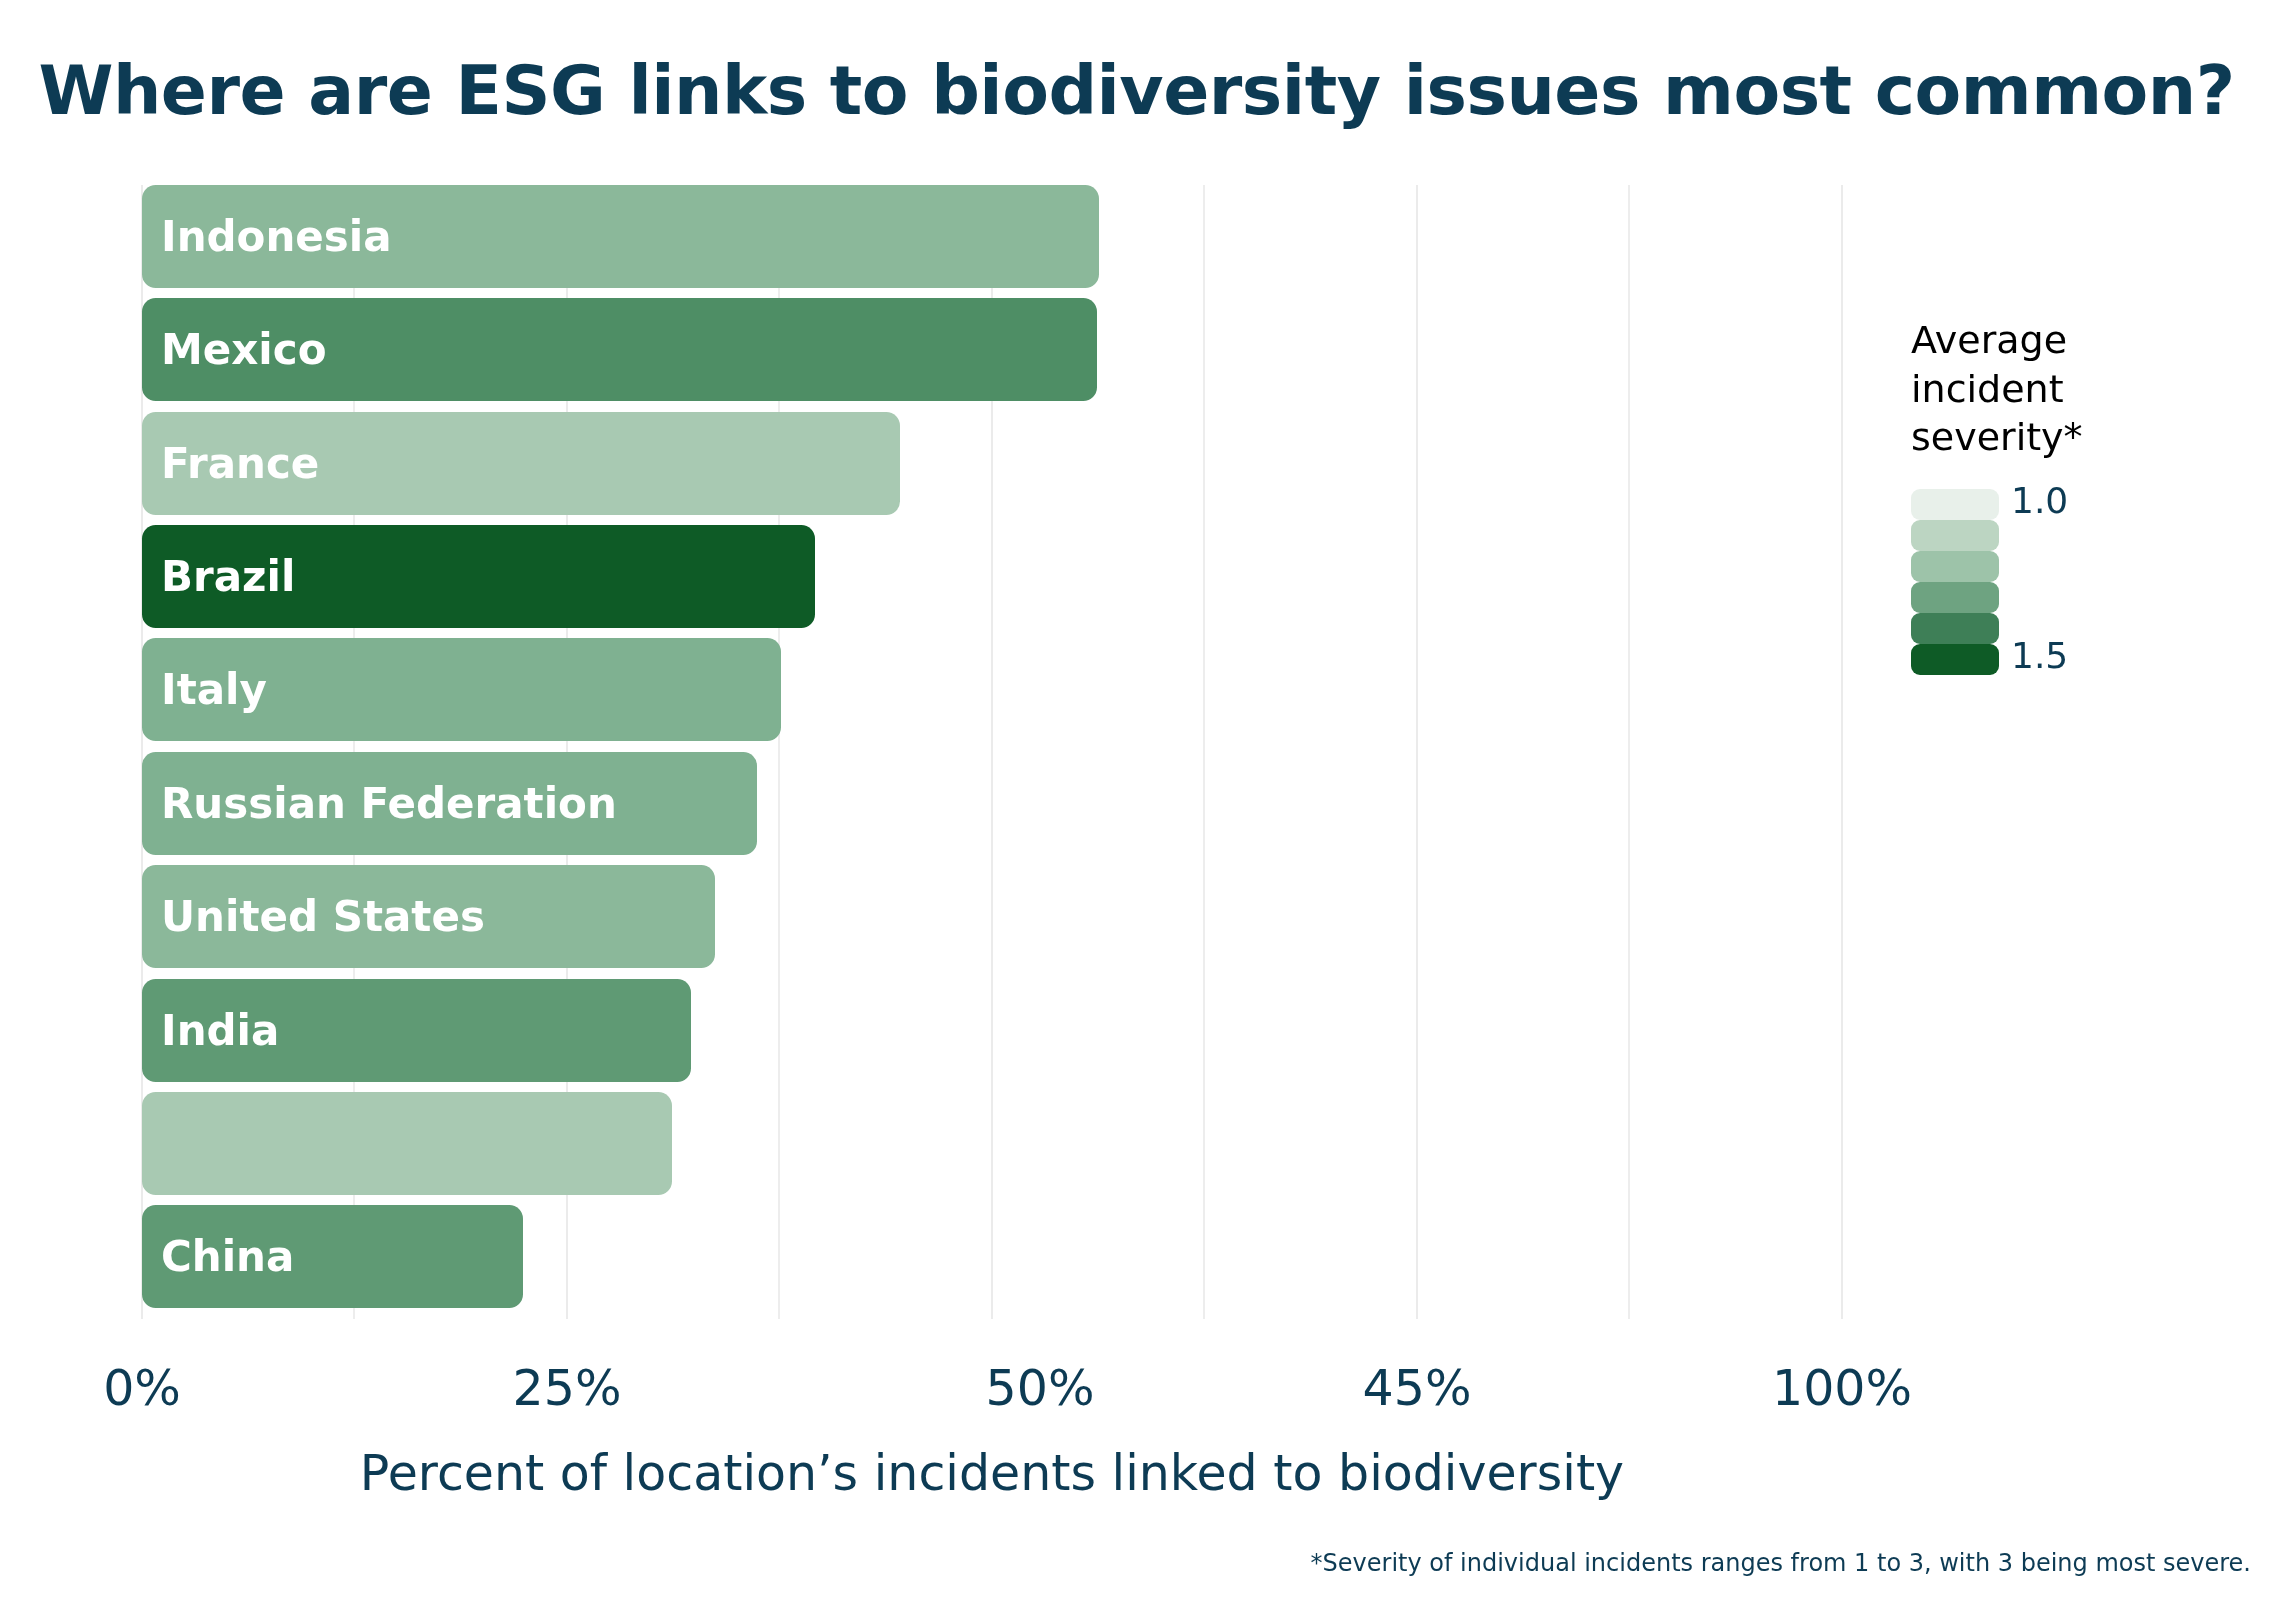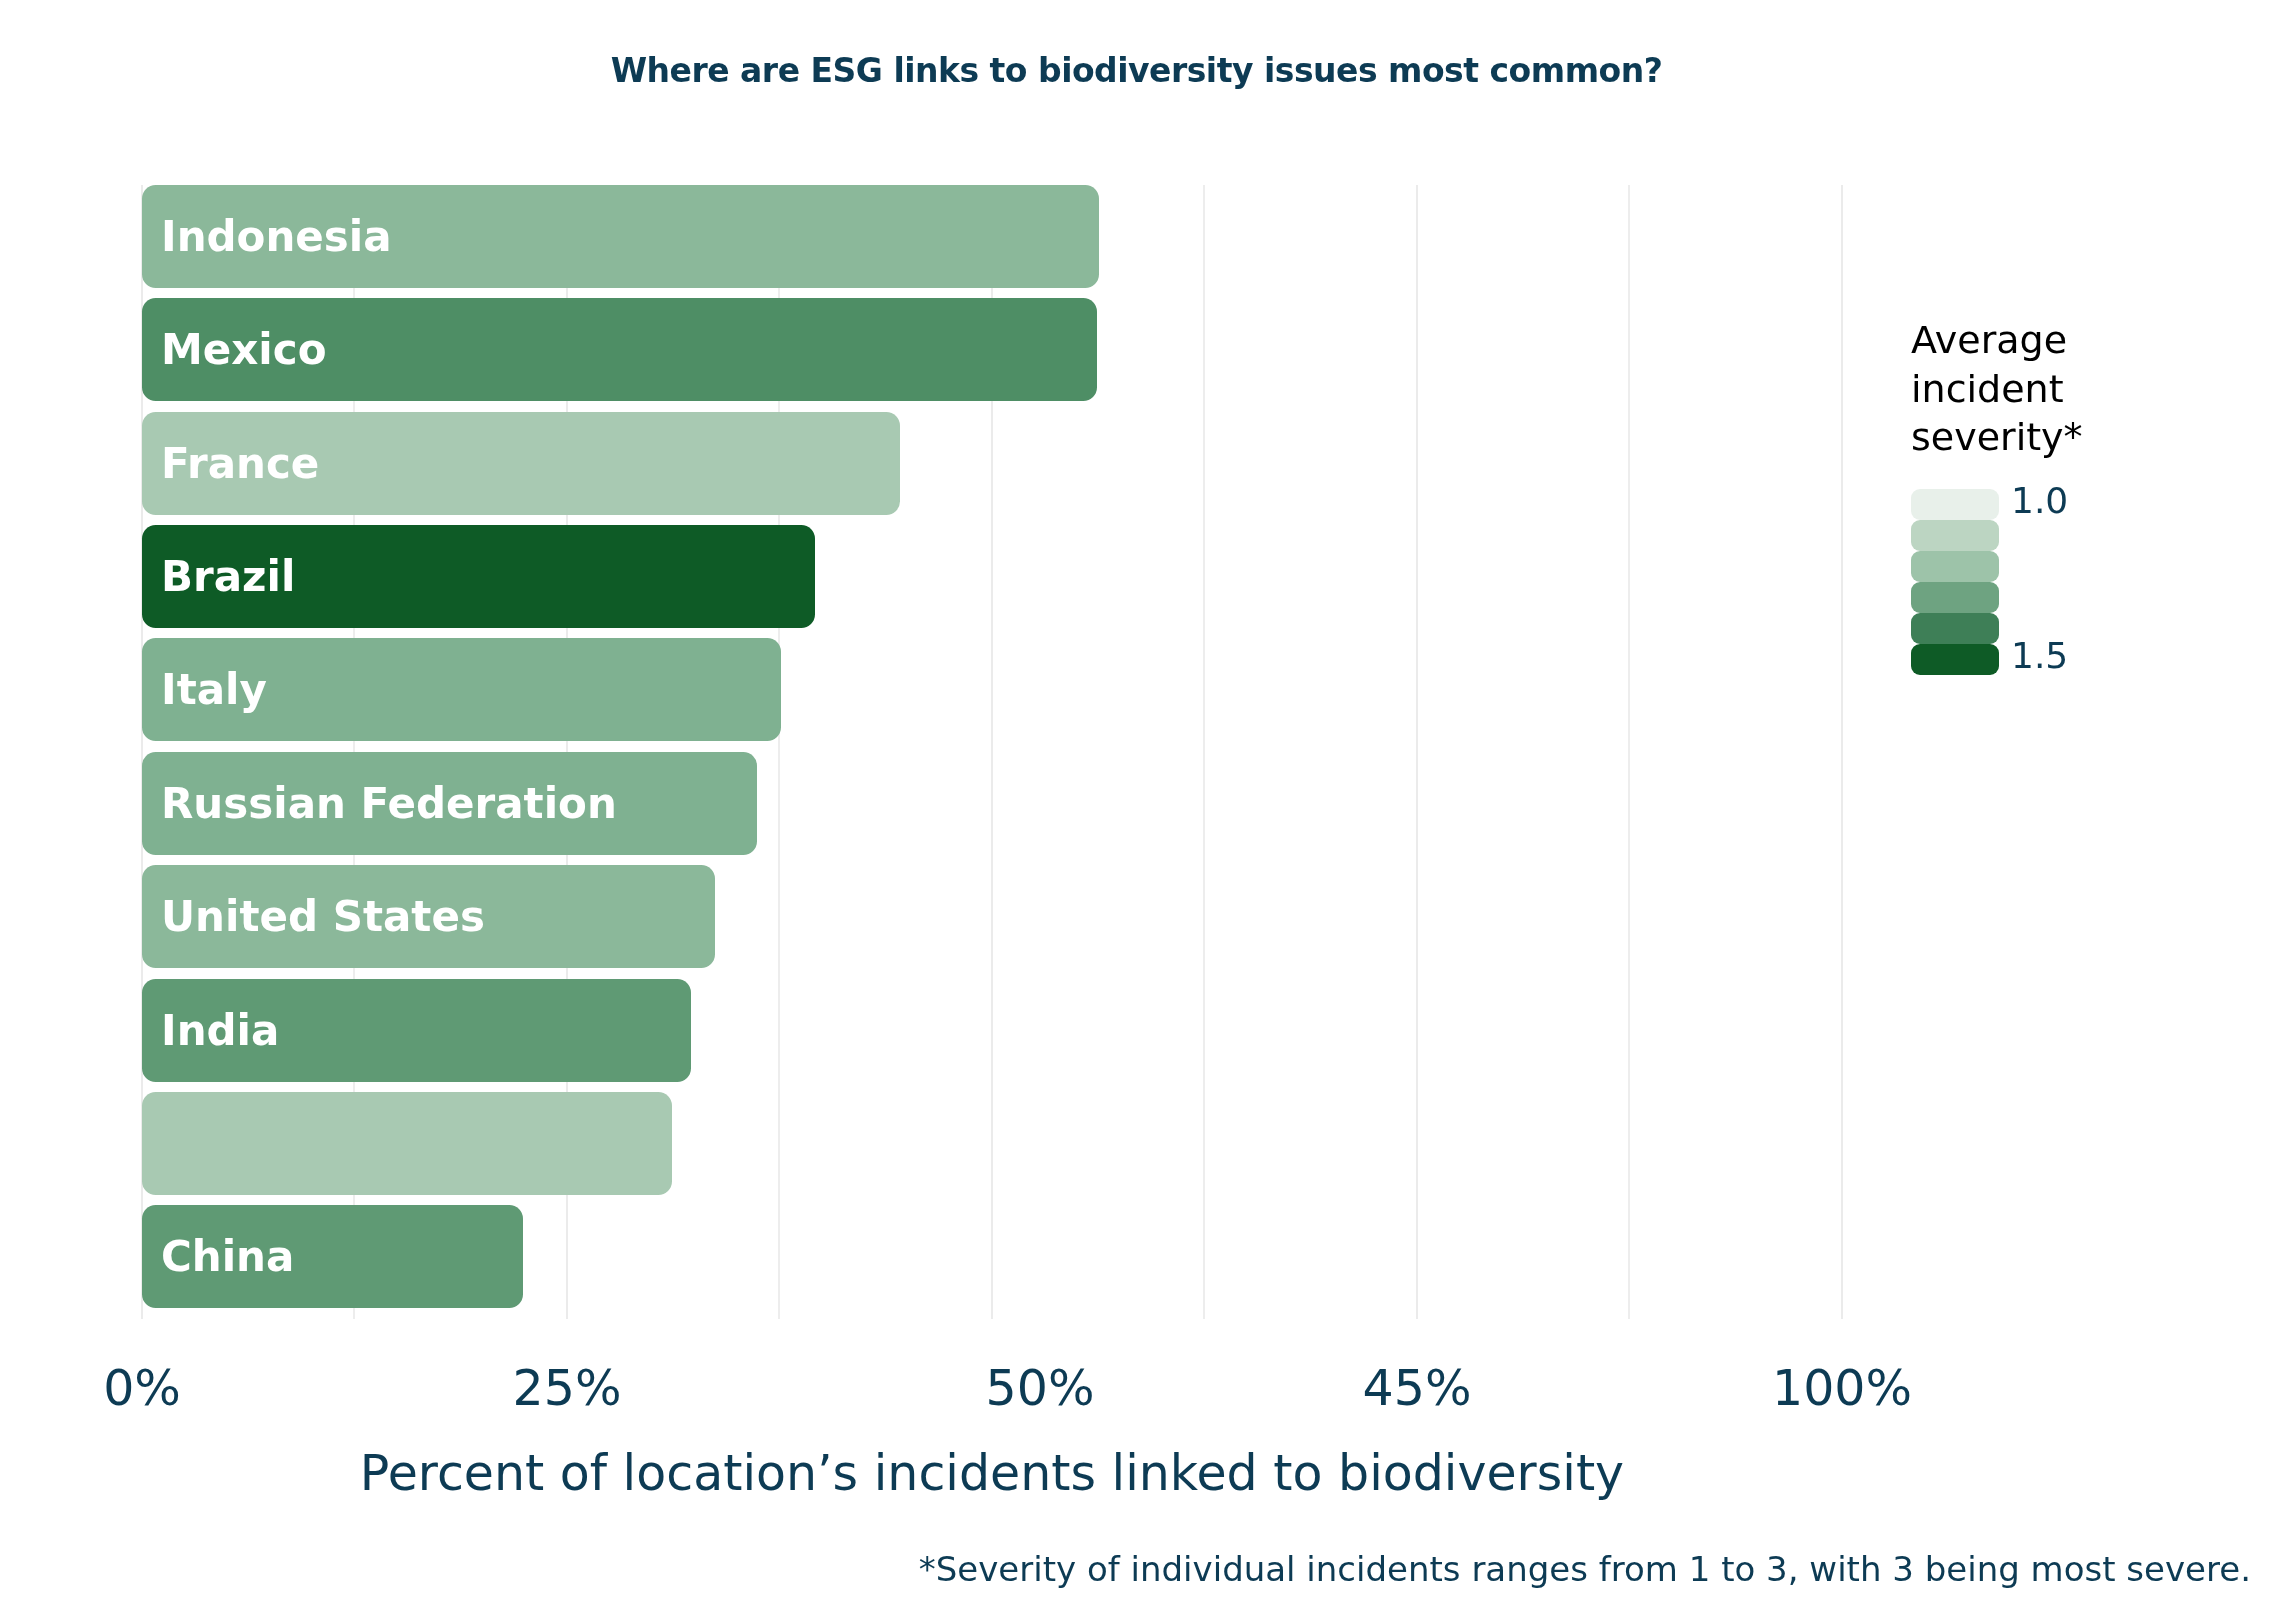"Where are ESG links to" #chart-title { font-size: 33px -> 68px }
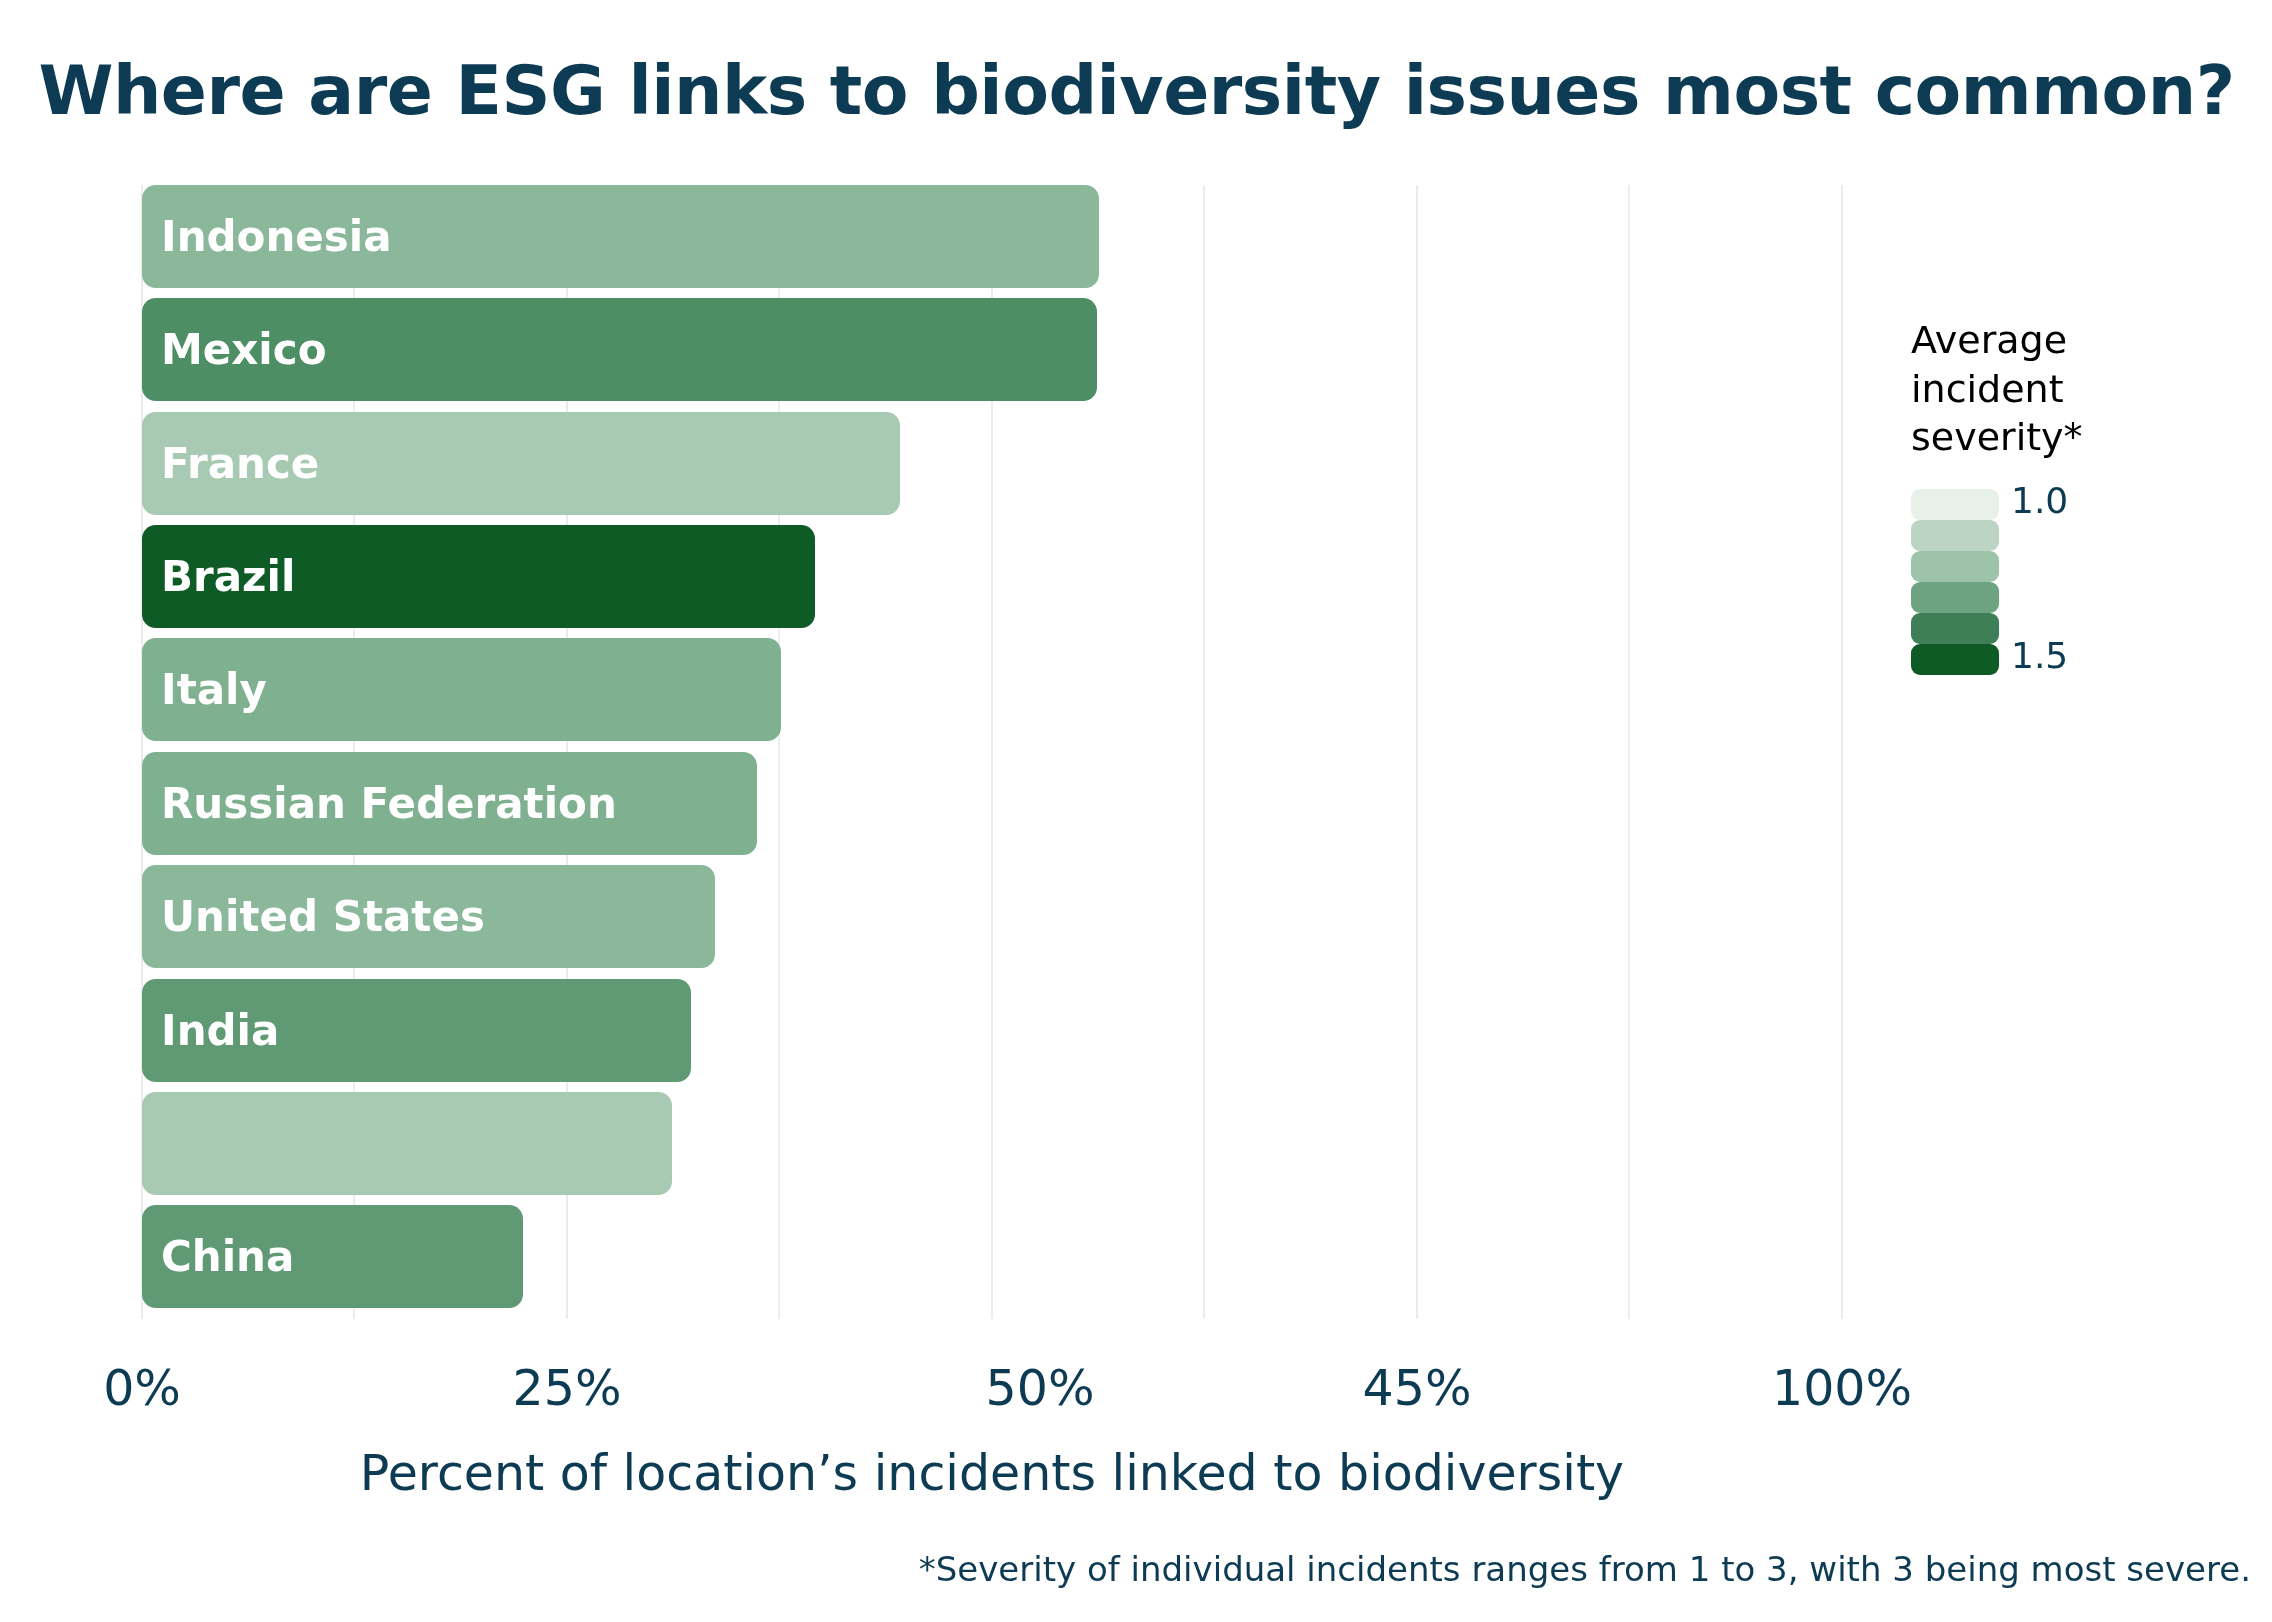"*Severity of individual incidents ranges" #footnote { font-size: 34px -> 24px }
